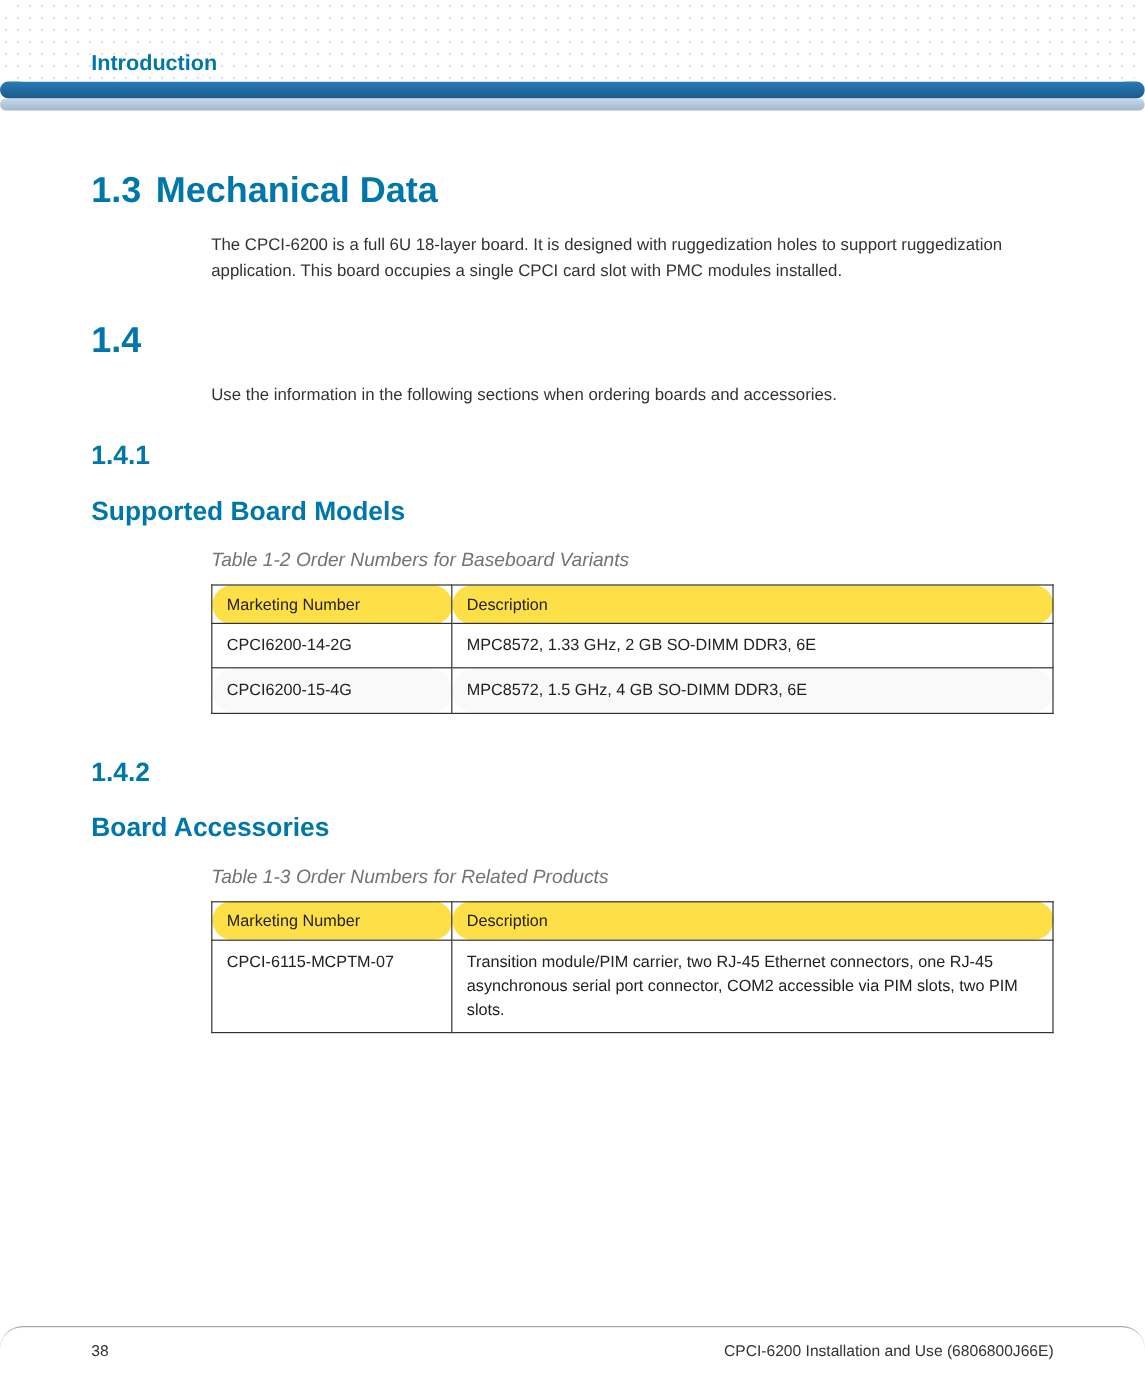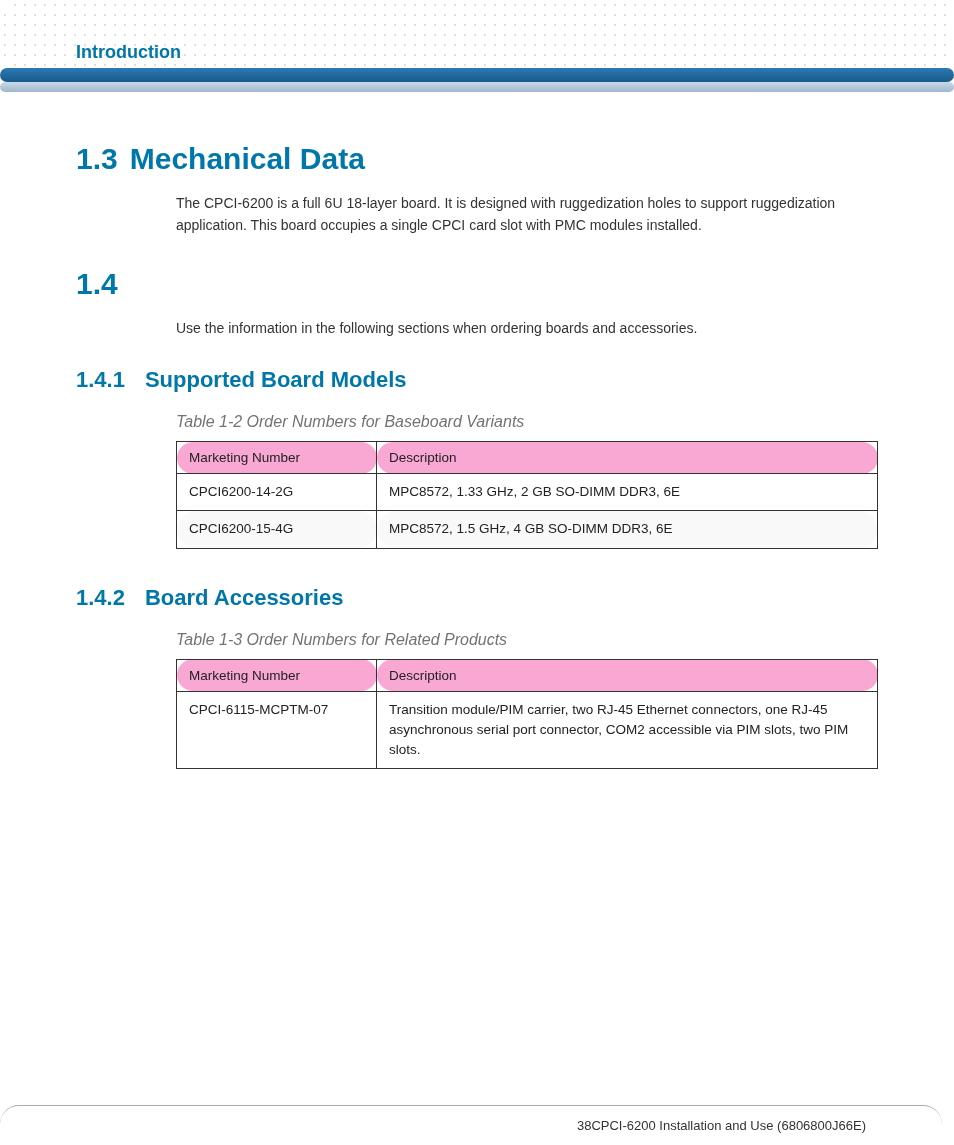"1.4.1" .subsection-title { flex-direction: none -> column }
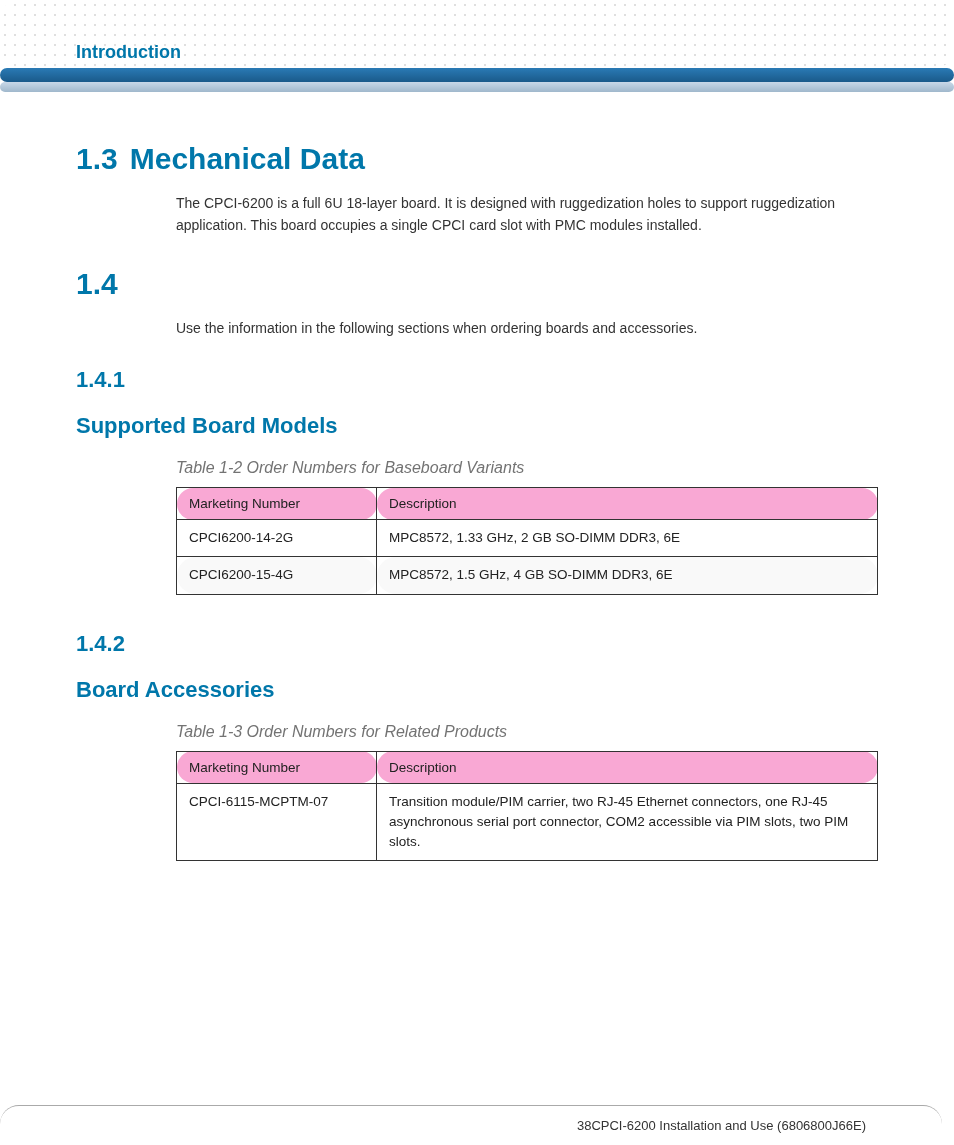"Marketing Number" .data-table th { background: #f9a8d4 -> #fde047 }
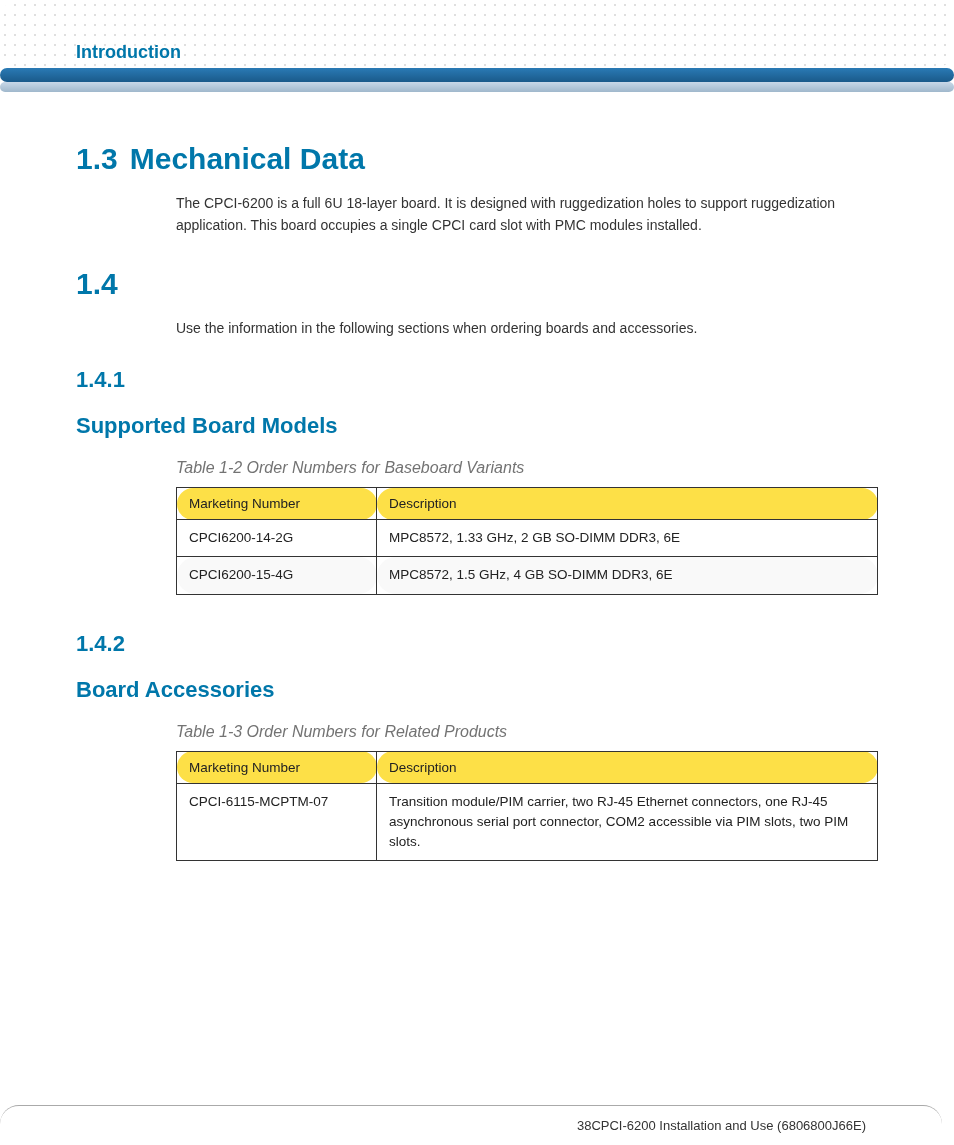"38" .footer { justify-content: flex-end -> space-between; right: 12px -> 0 }
